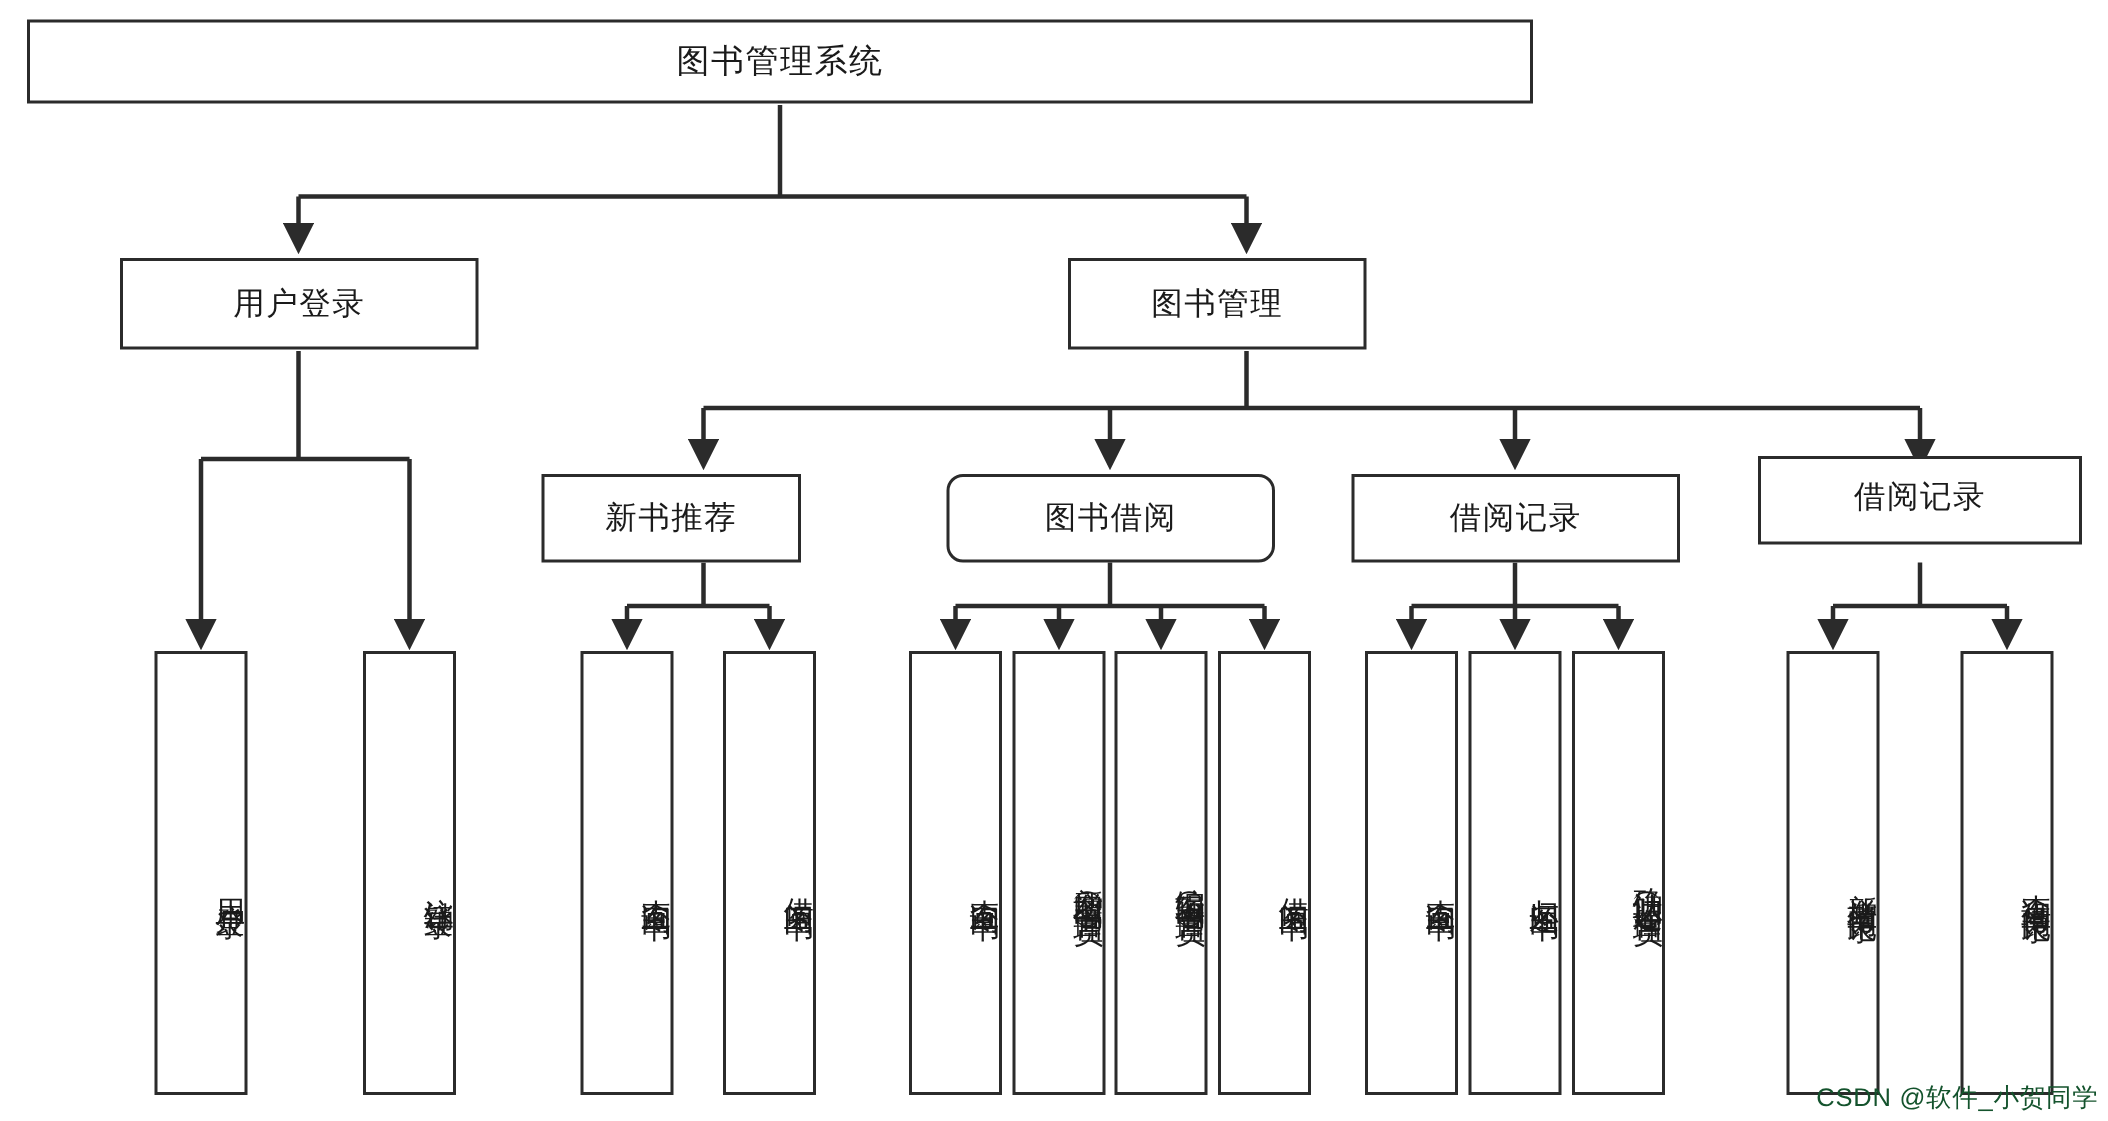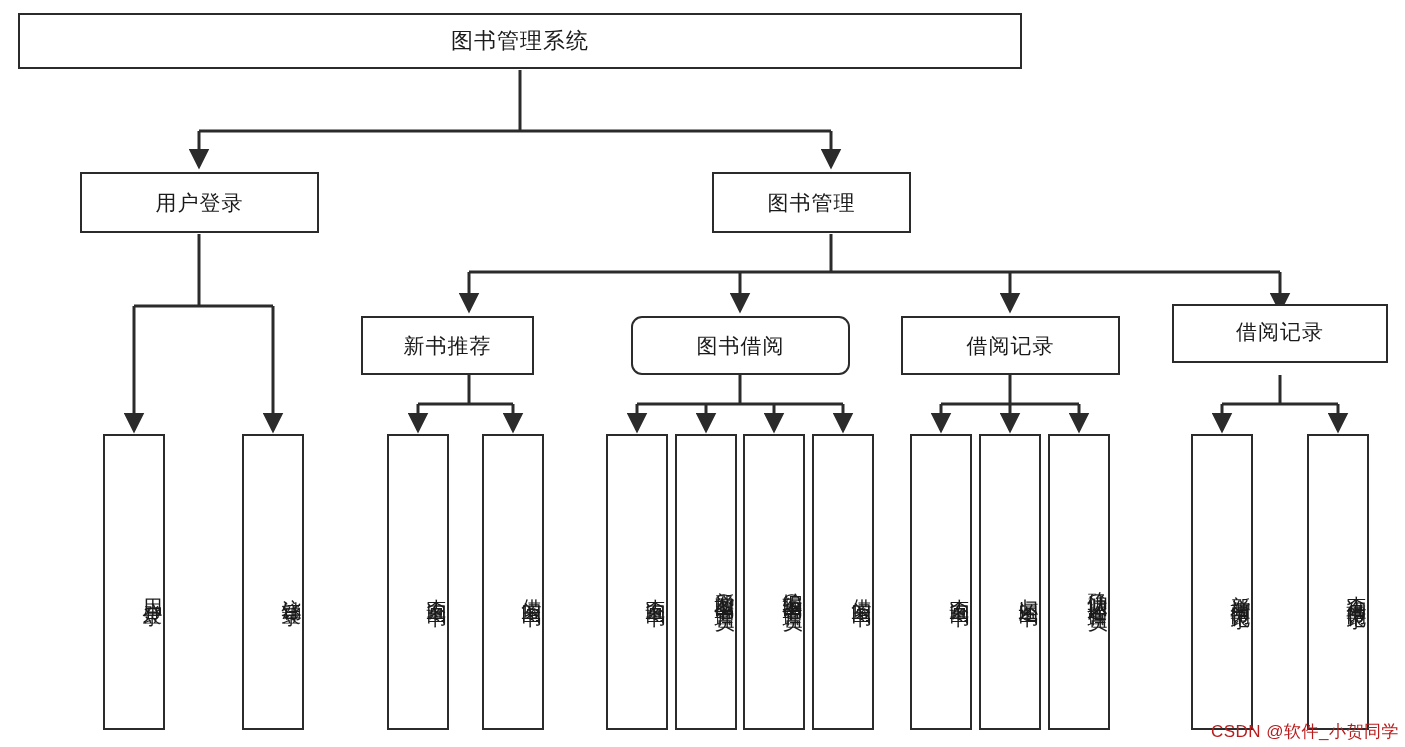"CSDN @软件_小贺同学" .watermark { color: #b91c1c -> #14532d }
